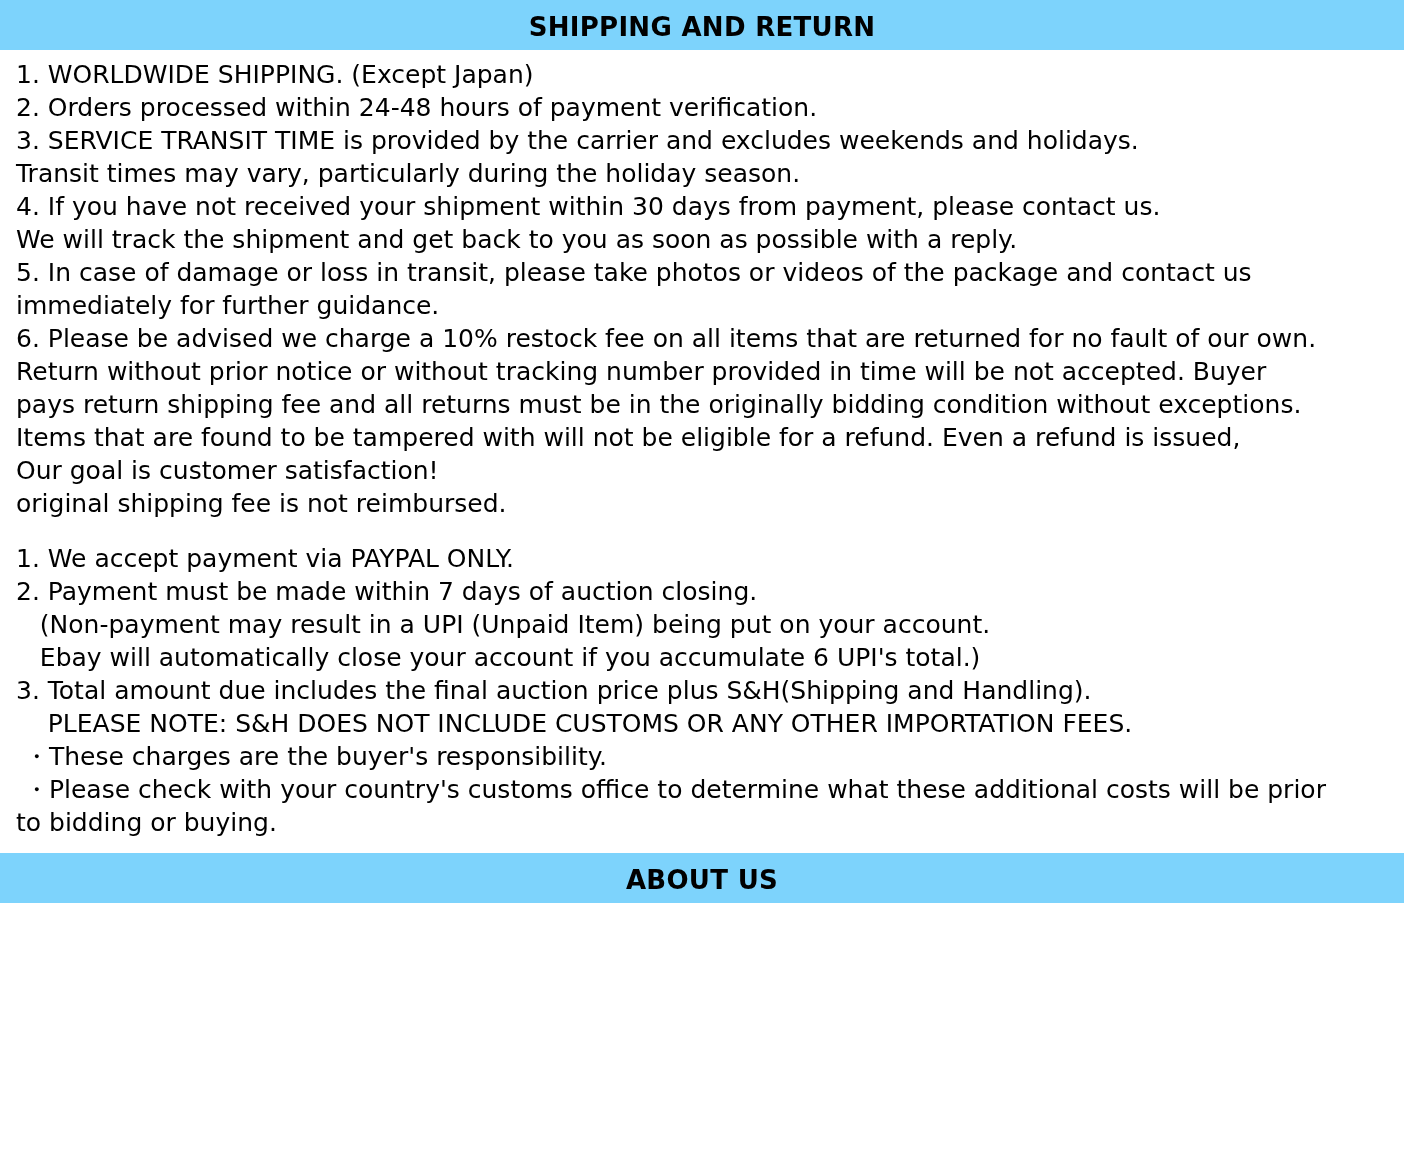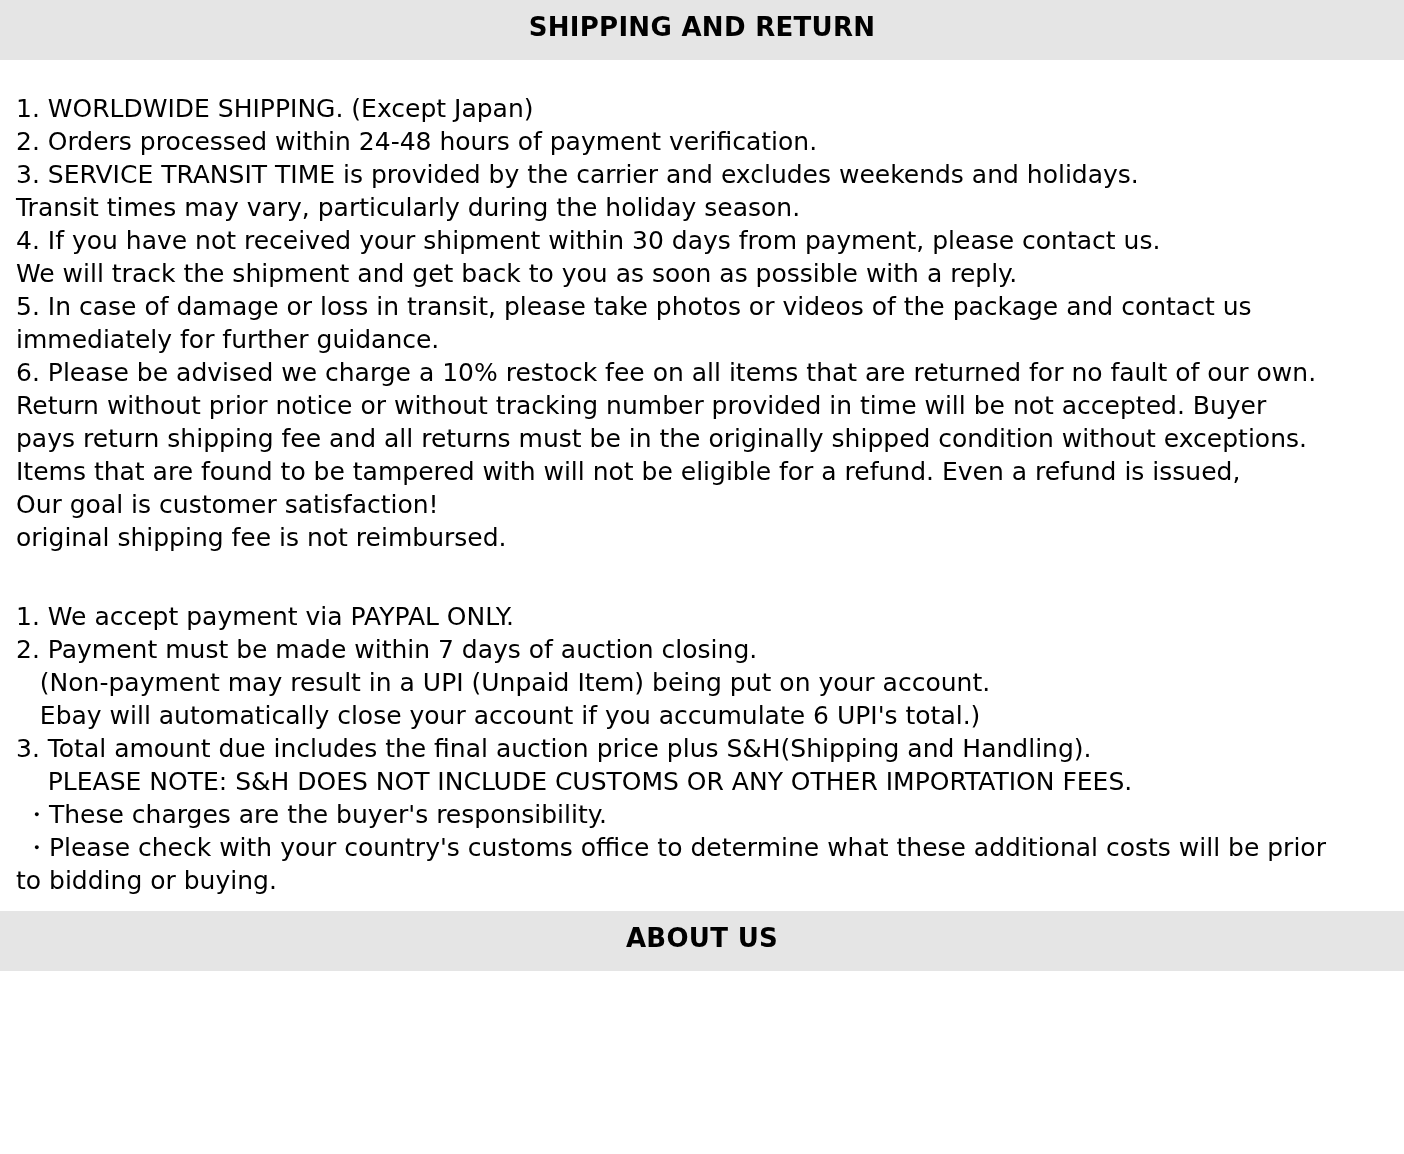"SHIPPING AND RETURN" .section-header { background: #e5e5e5 -> #7dd3fc; padding: 14px 0 20px 0 -> 14px 0 10px 0 }
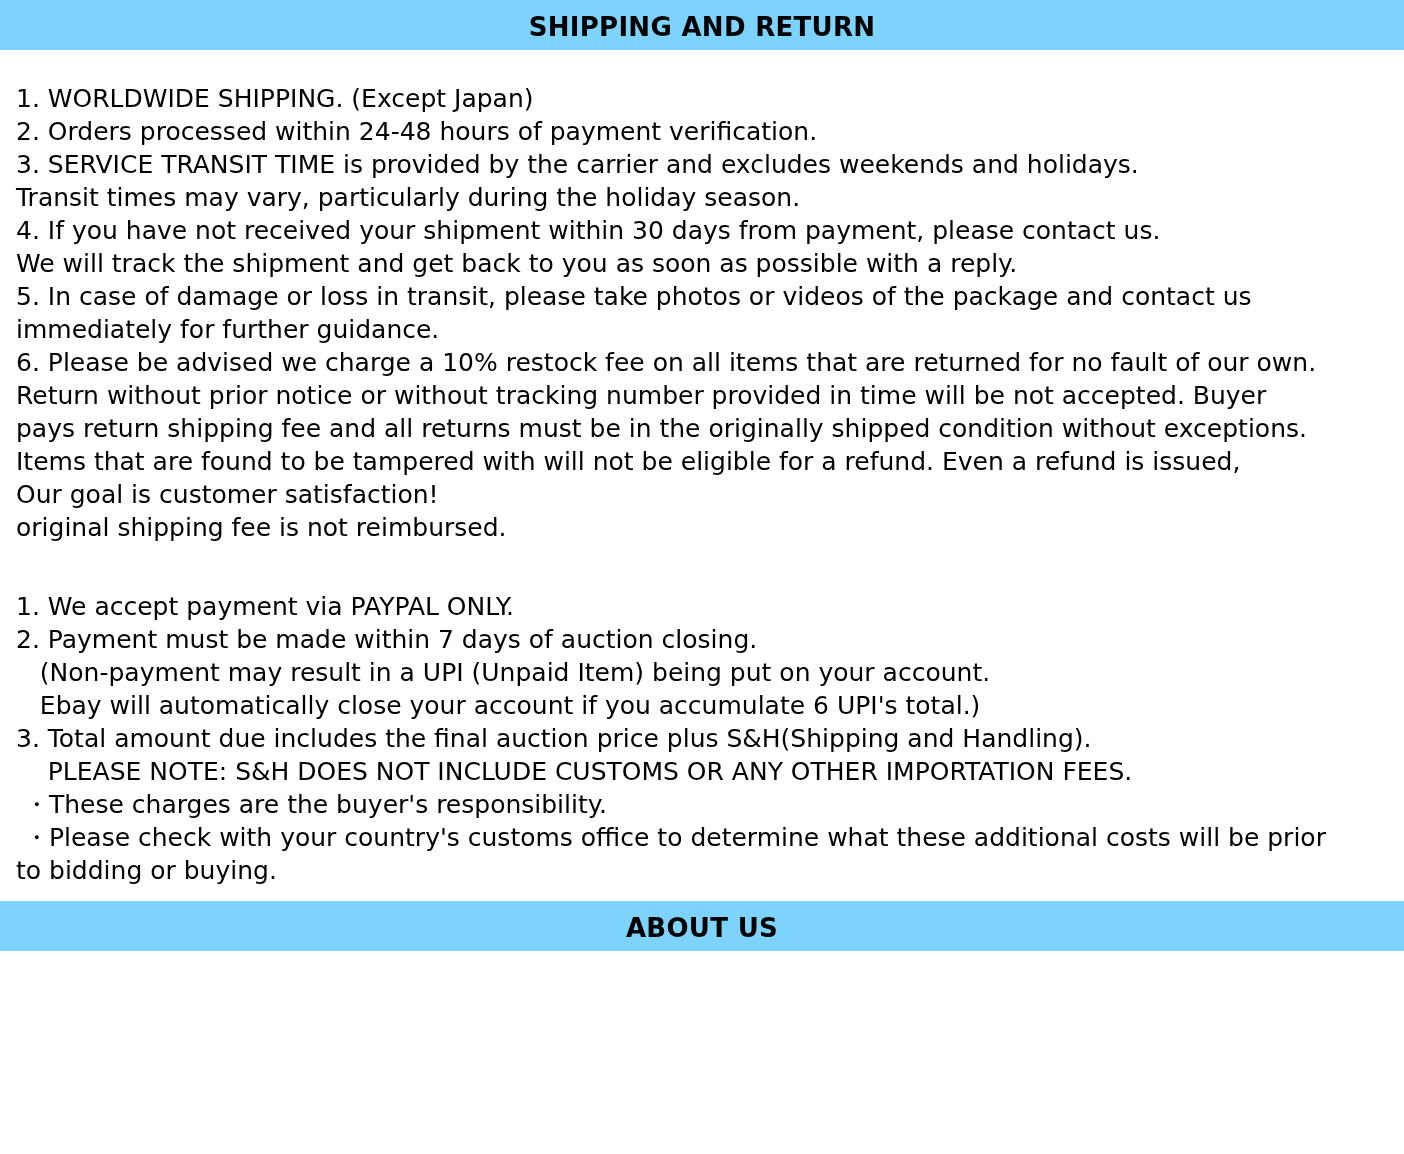"1. WORLDWIDE SHIPPING. (Except Japan)" .section-body { padding: 32px 16px 14px 16px -> 8px 16px 14px 16px }
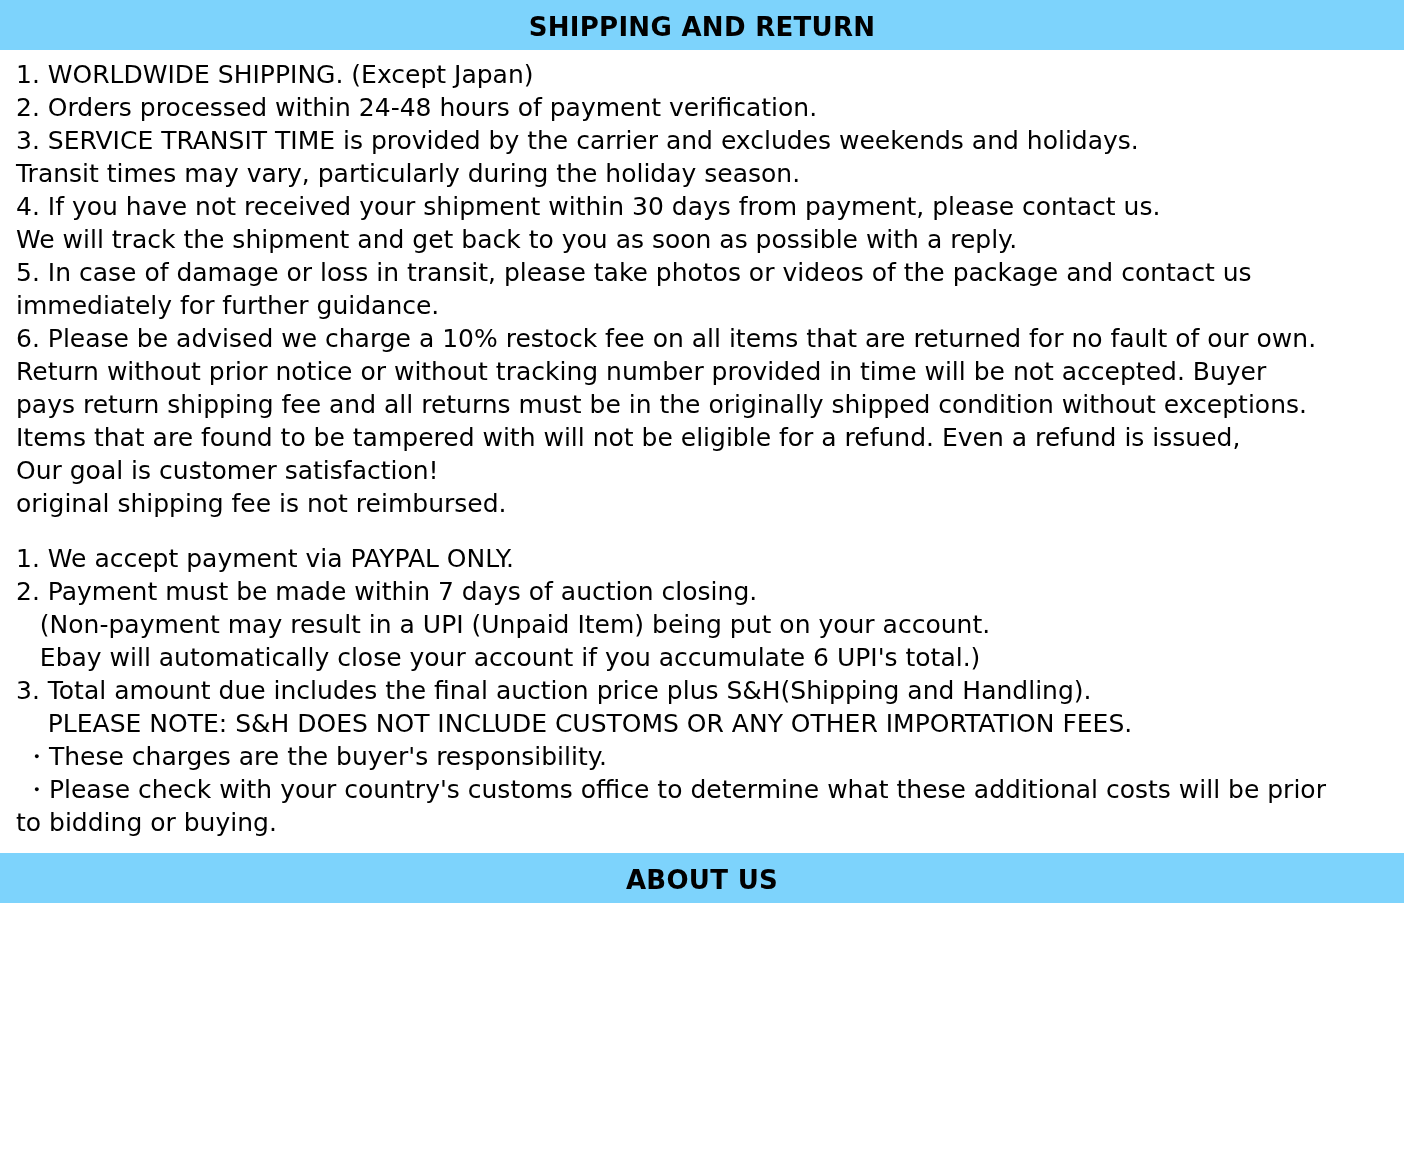"pays return shipping fee and" div.line { text: shipped -> bidding }
